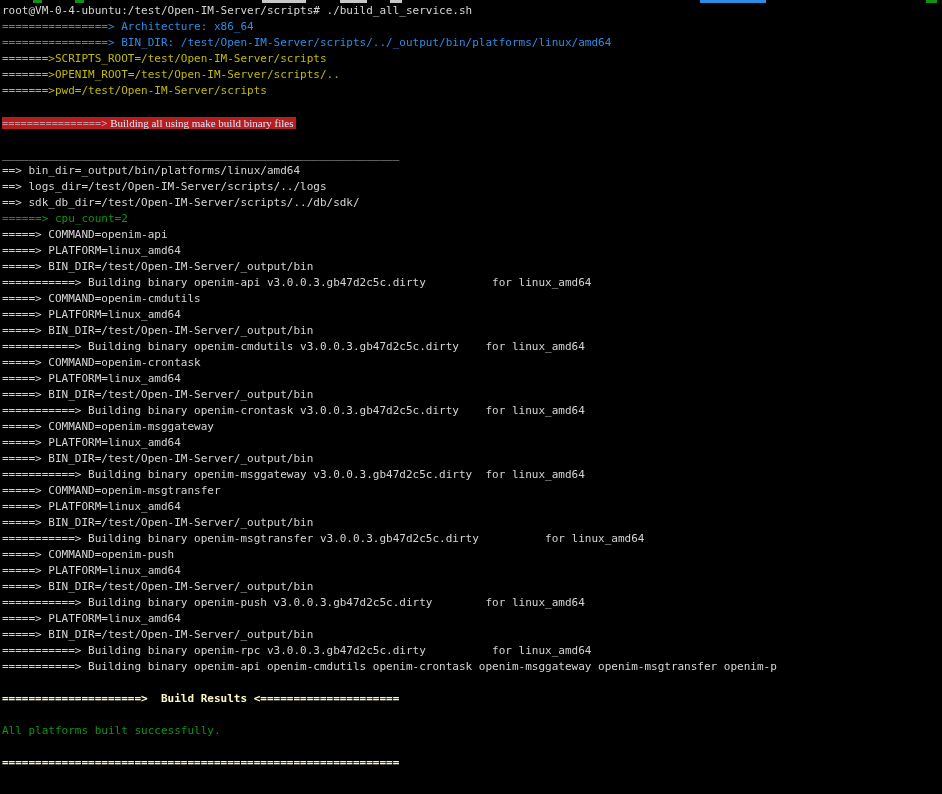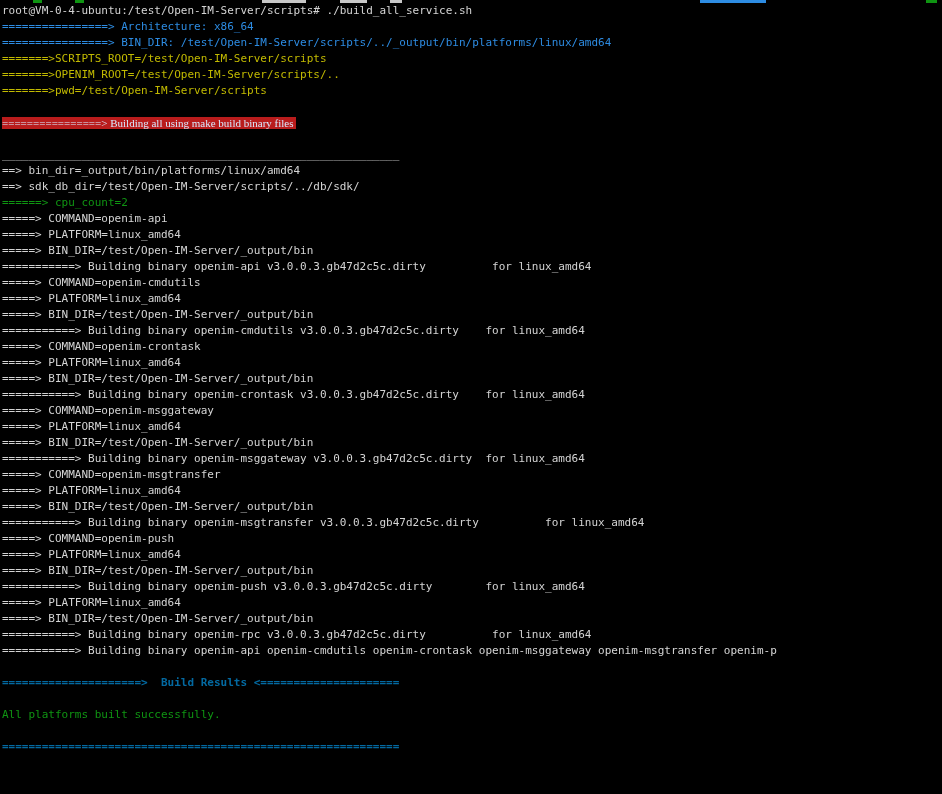"==> logs_dir=/test/Open-IM-Server/scripts/../logs" div.line { html: none -> <div><span>==&gt; logs_dir=/test/Open-IM-Server/scripts/../logs</span></div> }
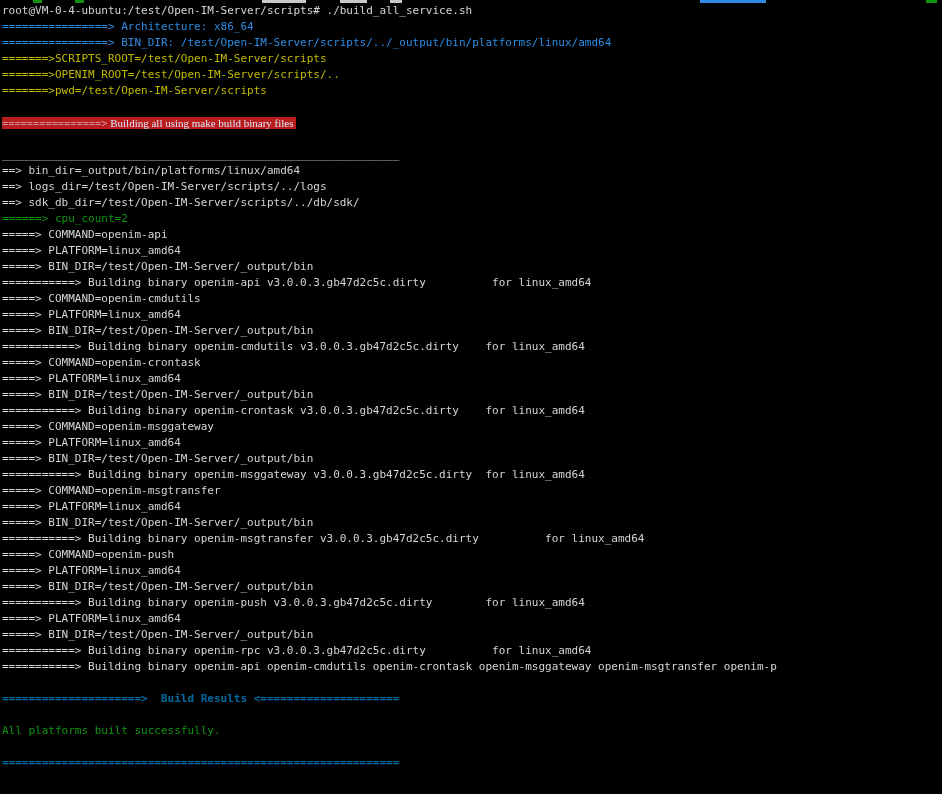"=====================> Build Results" .c-bold { color: #0369a1 -> #fef9c3 }
